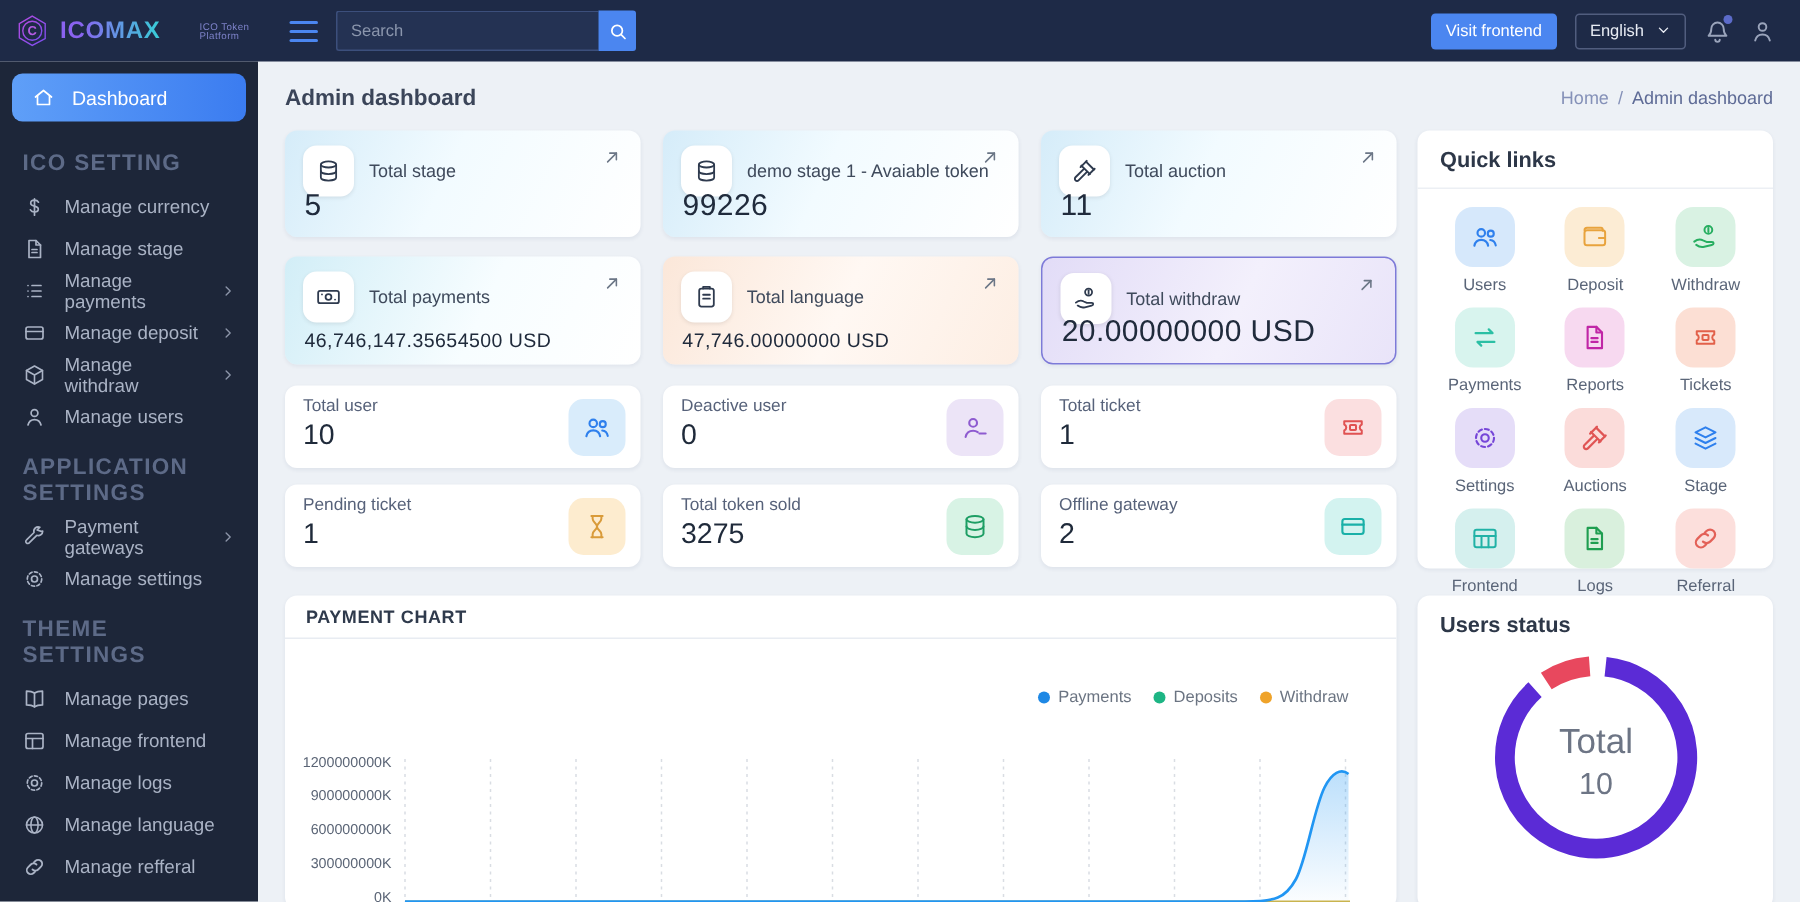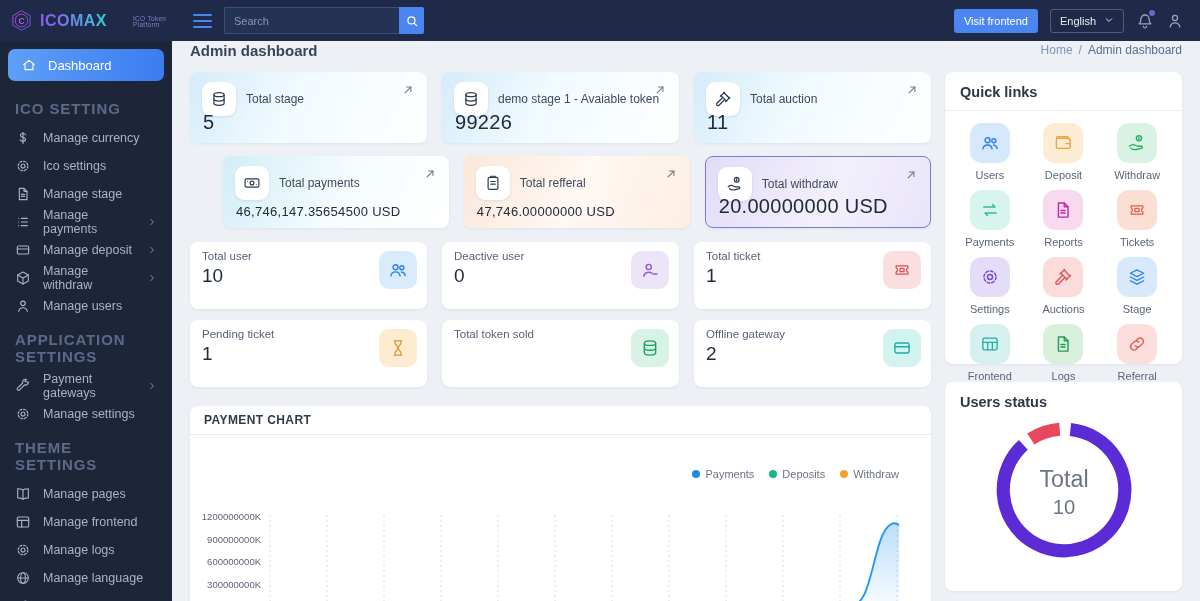"Admin dashboard" .content { top: 26px -> 41px }
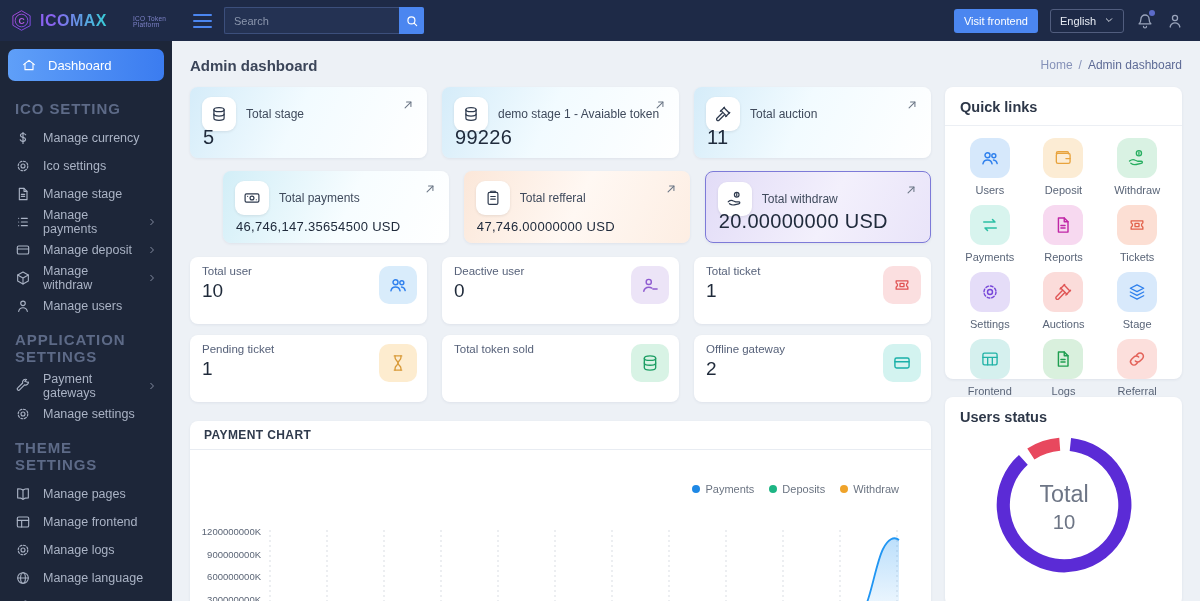"Ico settings" div.side-item { html: <div> <svg> <use></use> </svg> <span>Ico settings</span> </div> -> none }
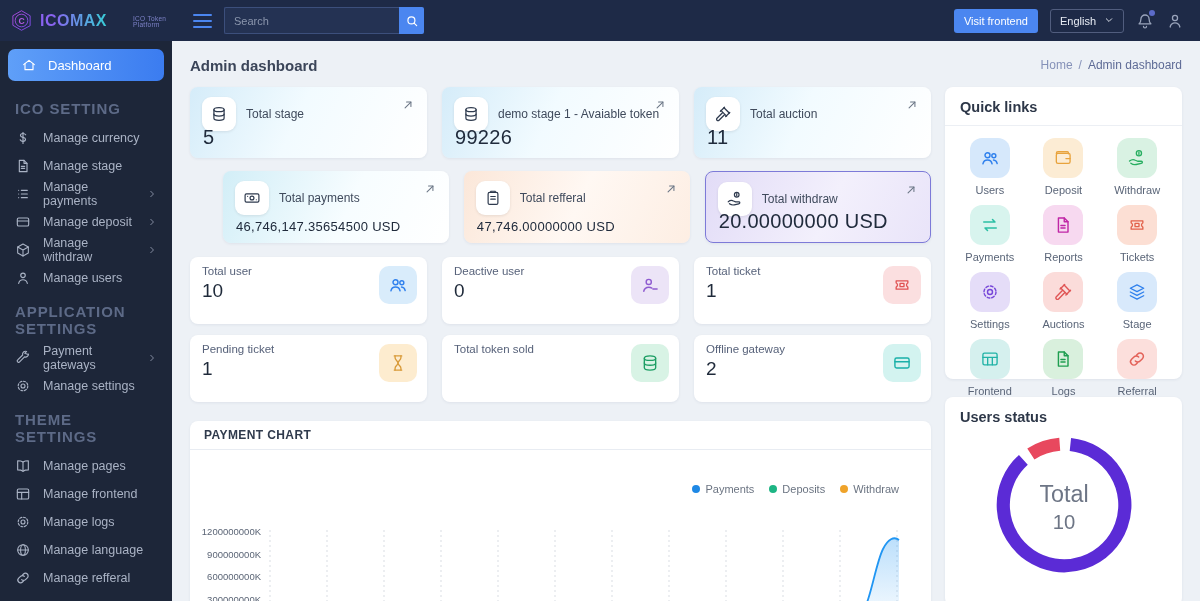"Total payments" .mb14 { margin-left: 33px -> none }
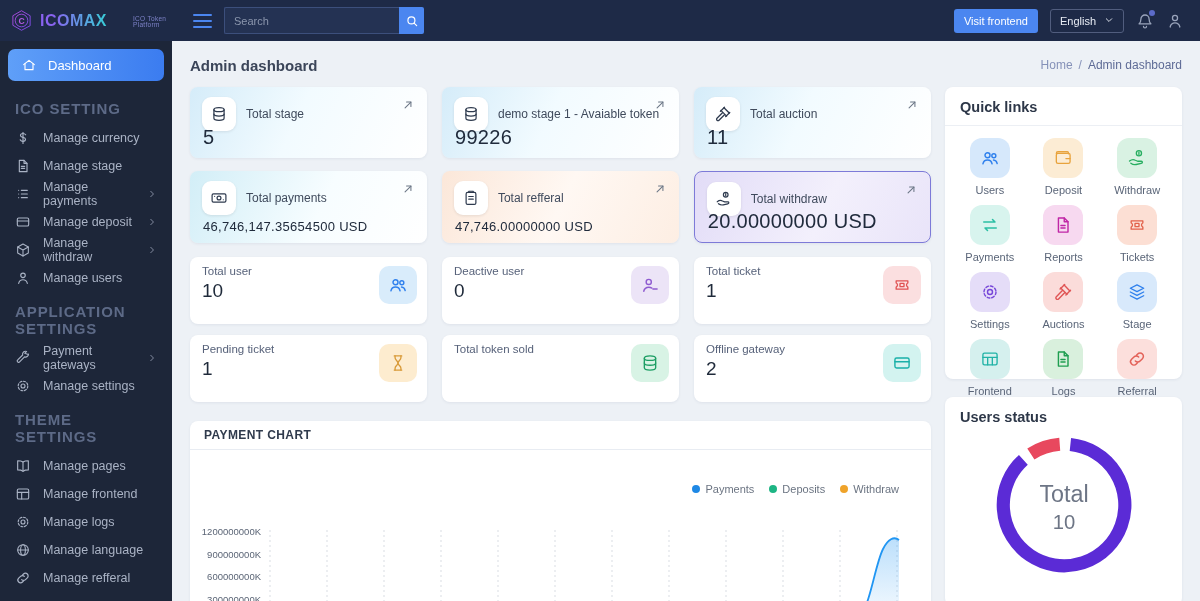"Total refferal" span.sb-label { text: refferal -> language }
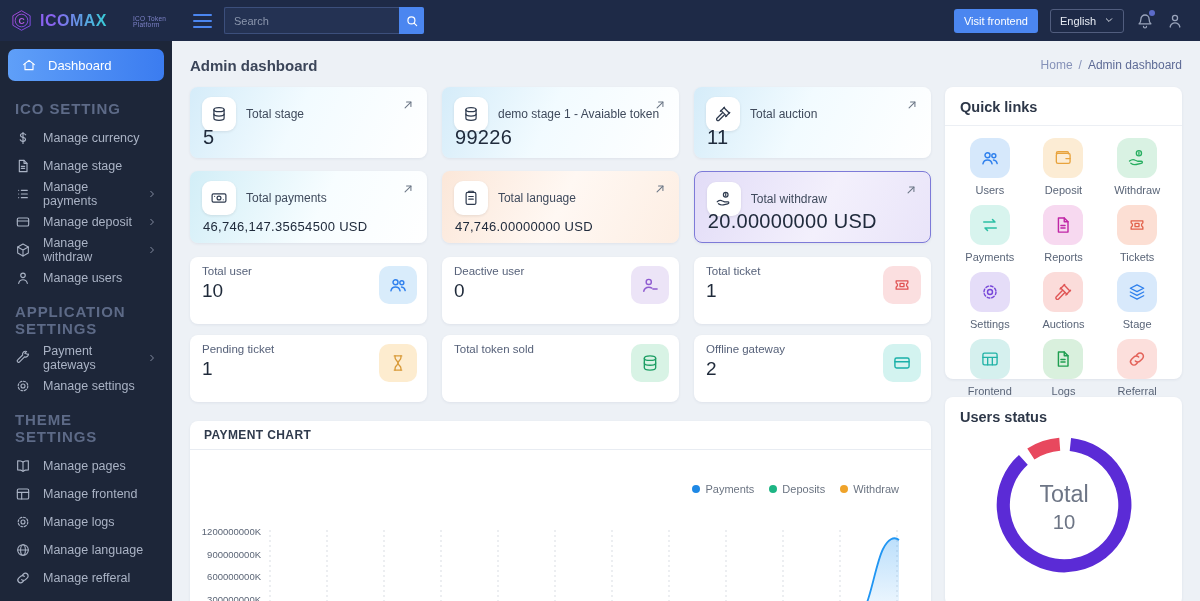"Total user" .stat-small { height: 67px -> 55px }
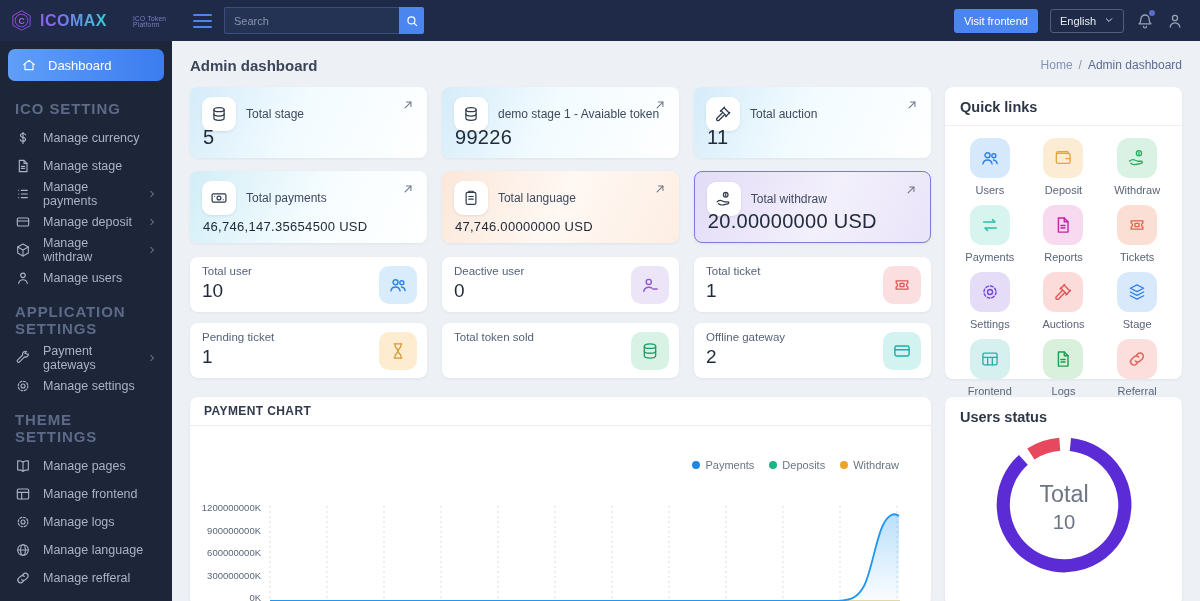"3275" div.ss-value { html: none -> <div>3275</div> }
